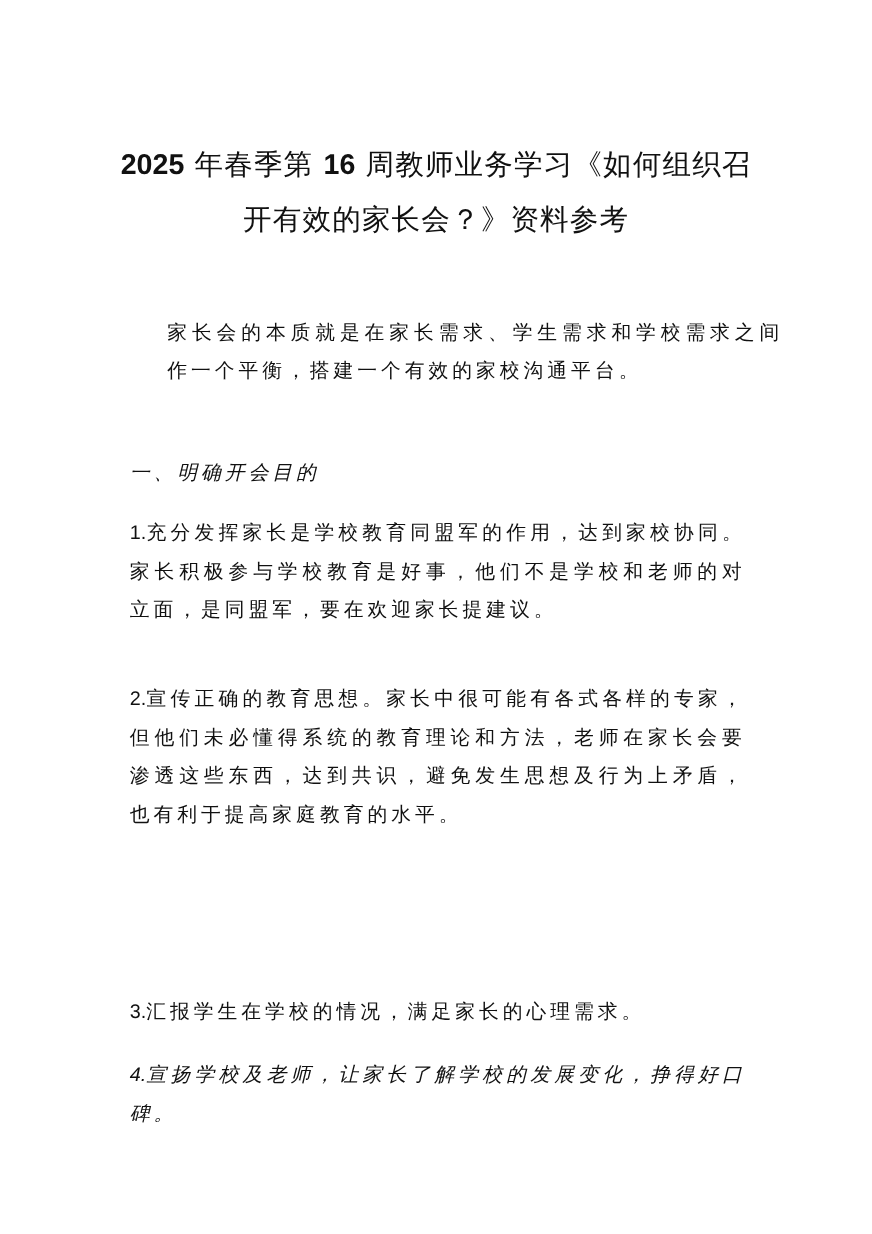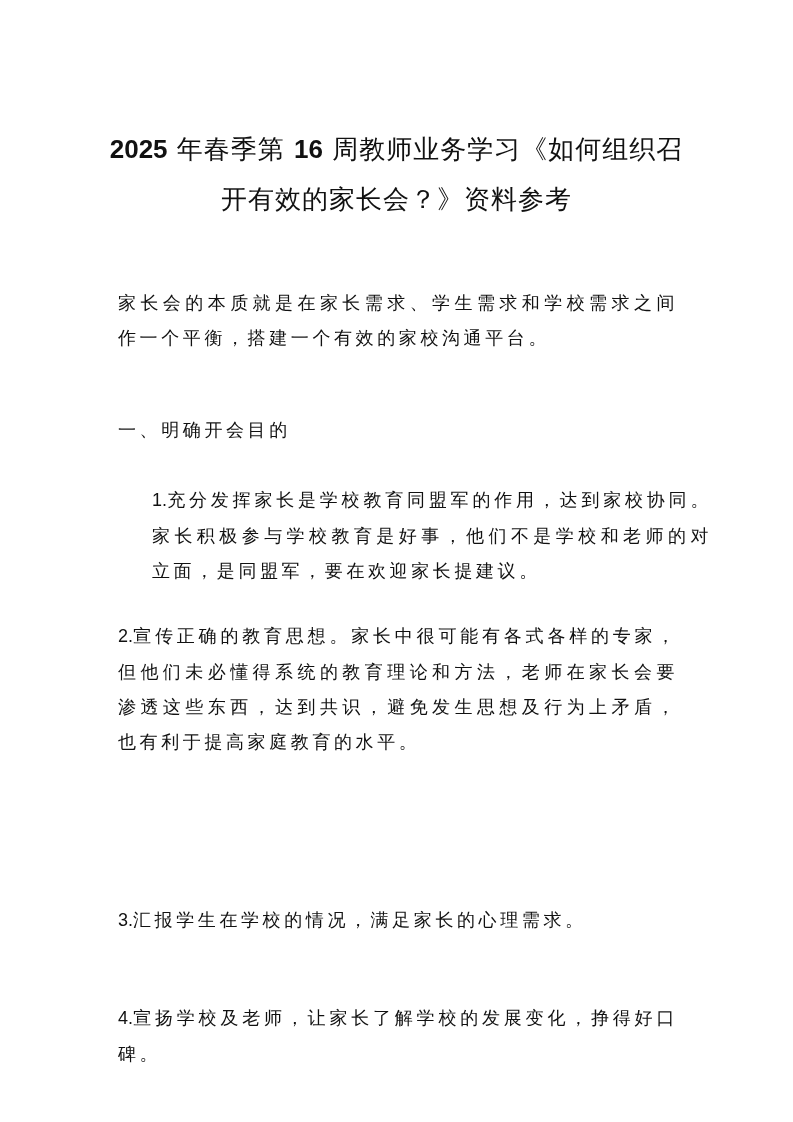"家长会的本质就是在家长需求、学生需求和学校需求之间作一个平衡，搭建一个有效的家校" p.para { margin-left: none -> 34px }
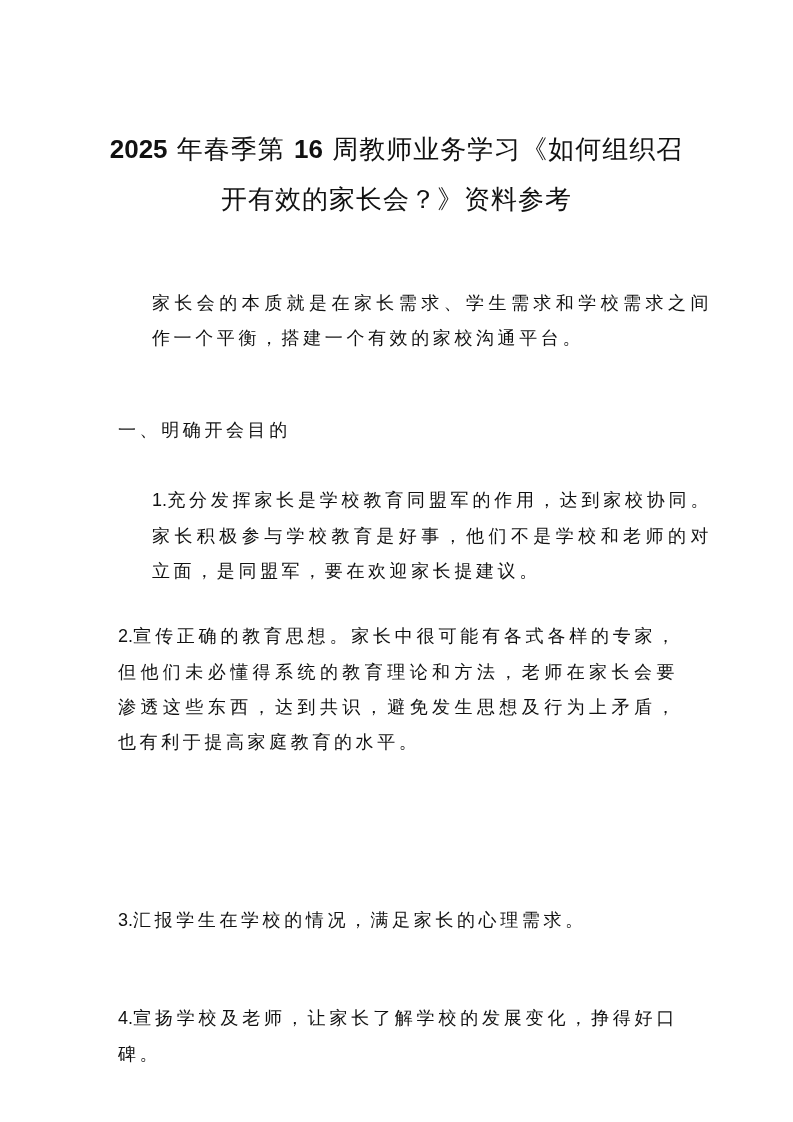"一、明确开会目的" p.para { font-style: none -> italic }
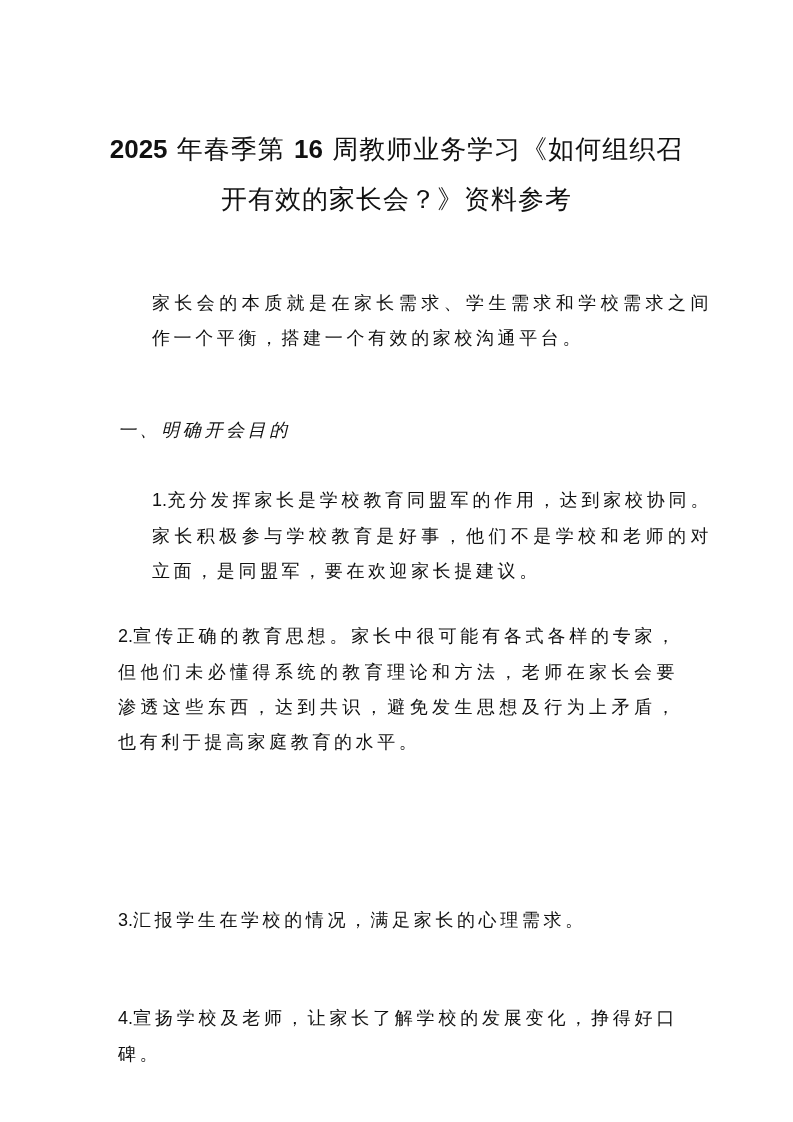"1.充分发挥家长是学校教育同盟军的作用，达到家校协同。家长积极参与学校教育是好事" p.para { margin-left: 34px -> none; top: 482px -> 467px }
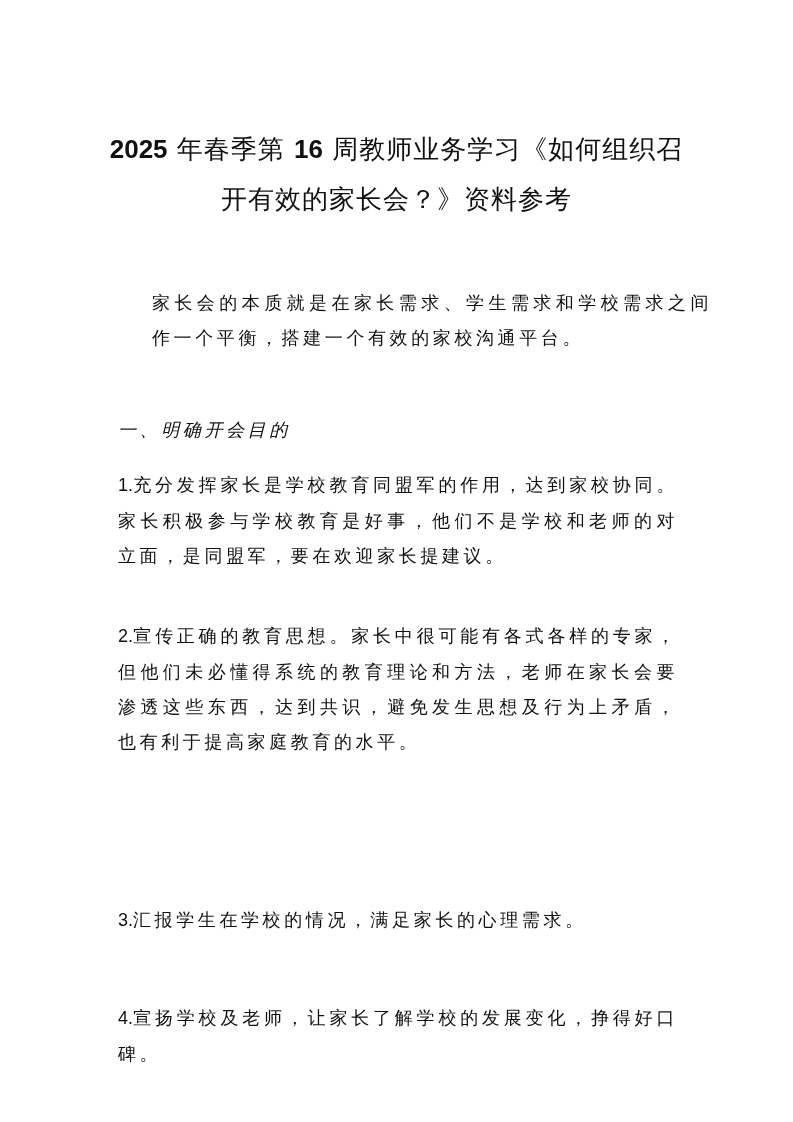"4.宣扬学校及老师，让家长了解学校的发展变化，挣得好口碑。" p.para { font-style: none -> italic; top: 1000px -> 960px }
